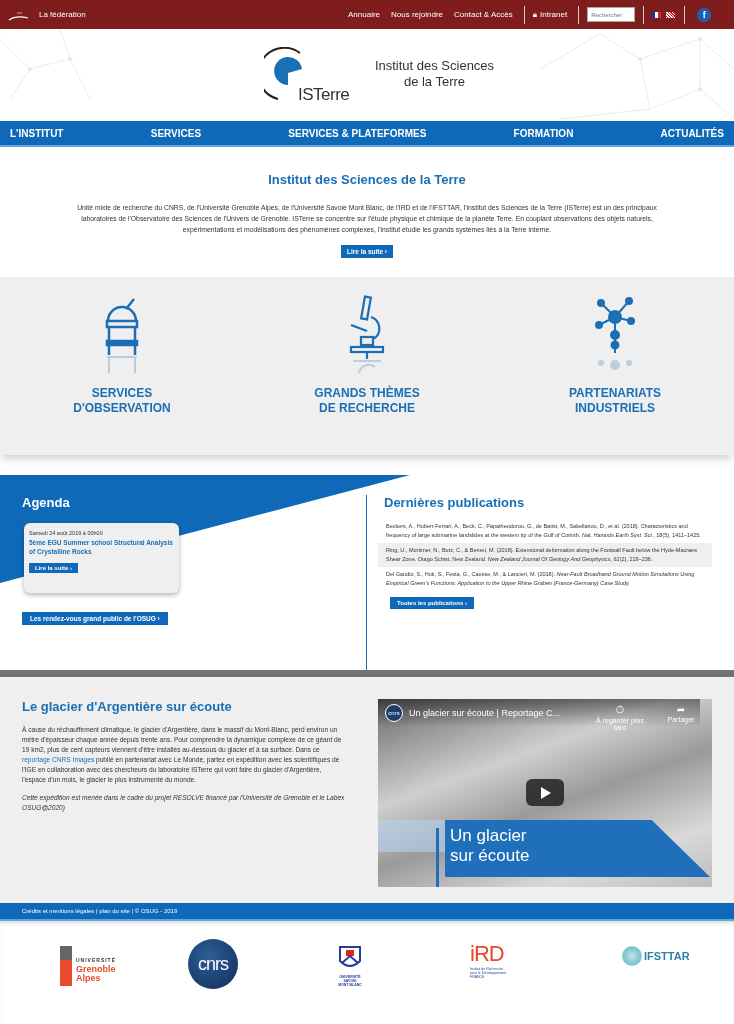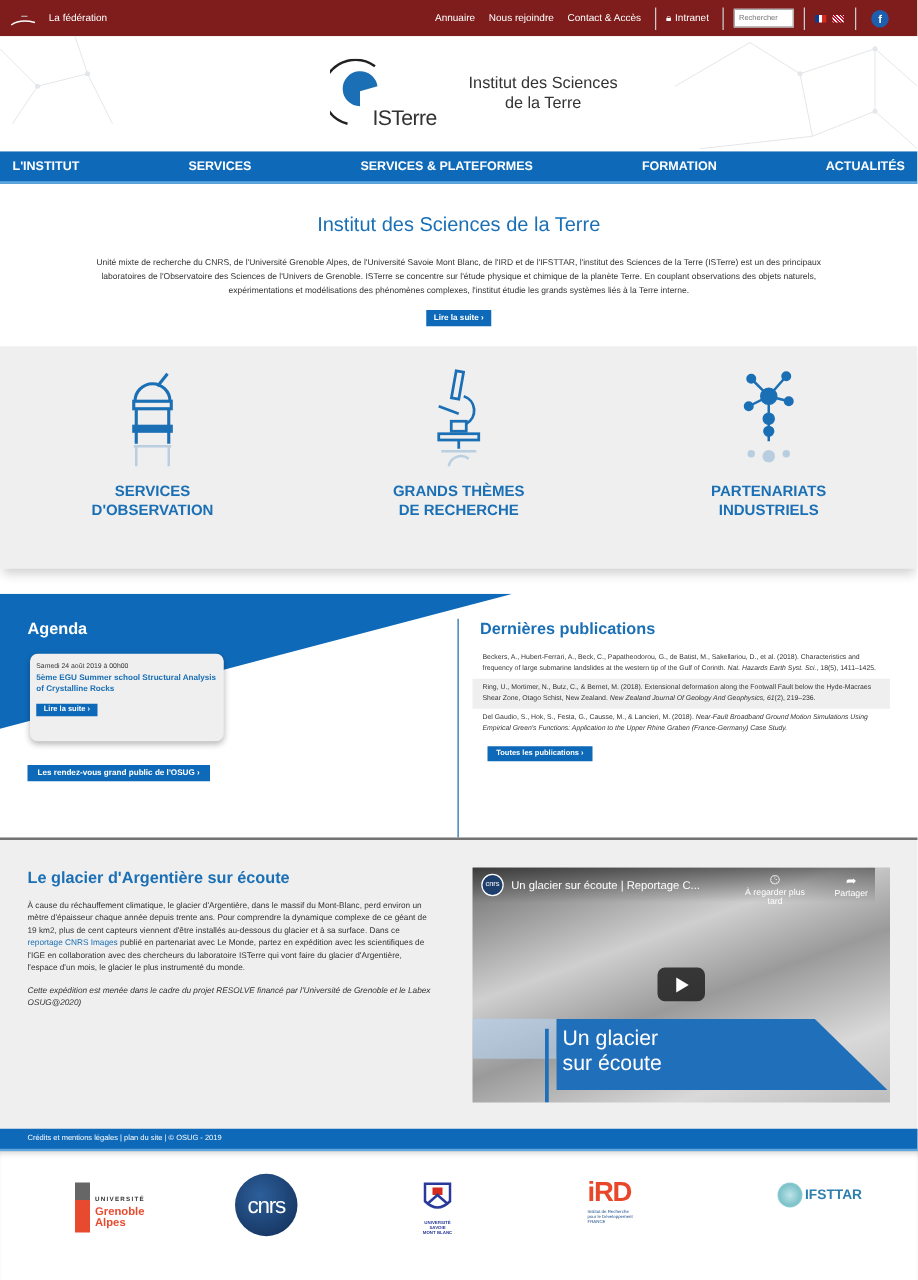"Institut des Sciences de la" .intro h1 { font-size: 16px -> 13px; font-weight: normal -> bold }
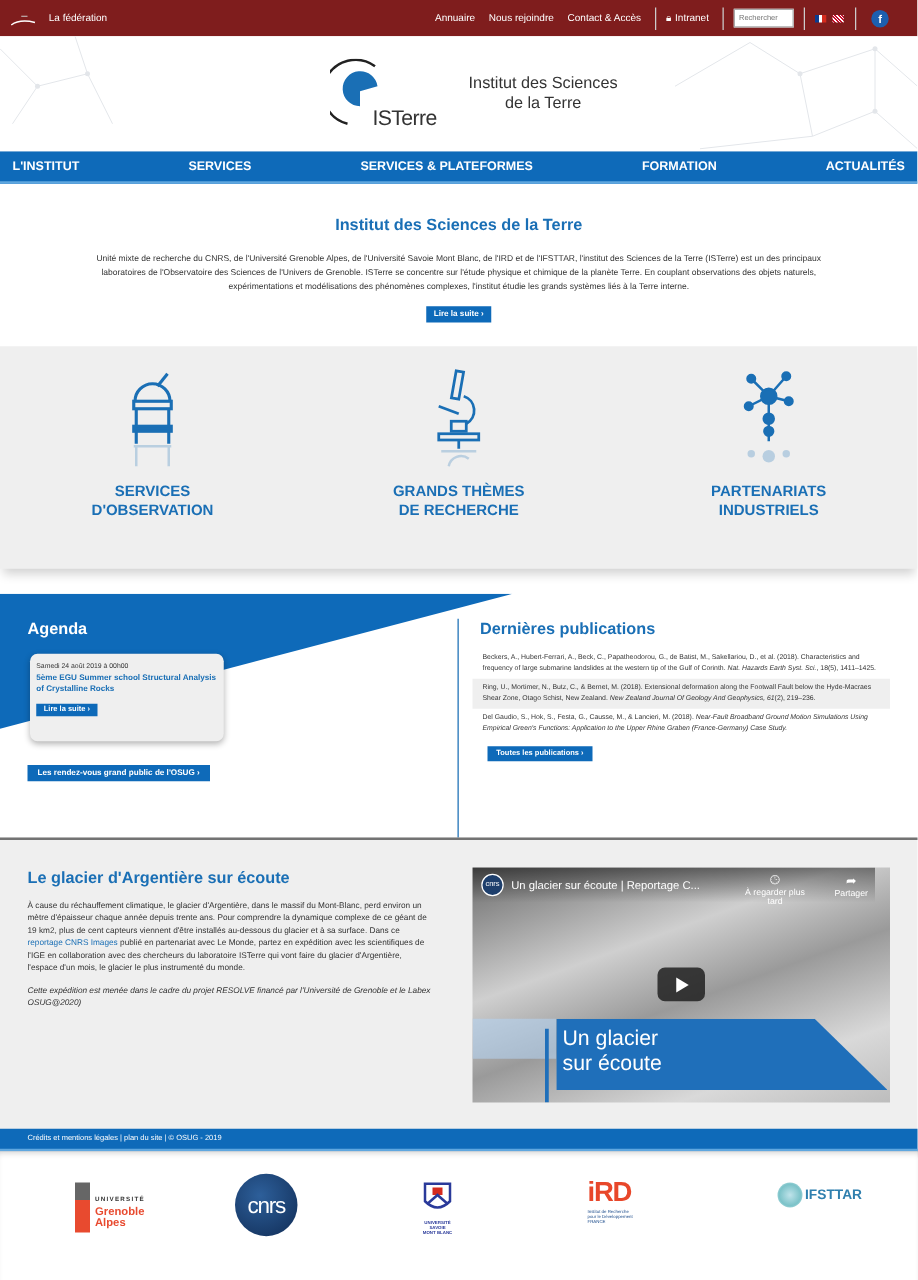"Le glacier d'Argentière sur écoute" .glacier { border-top: 2px solid #737373 -> 7px solid #737373 }
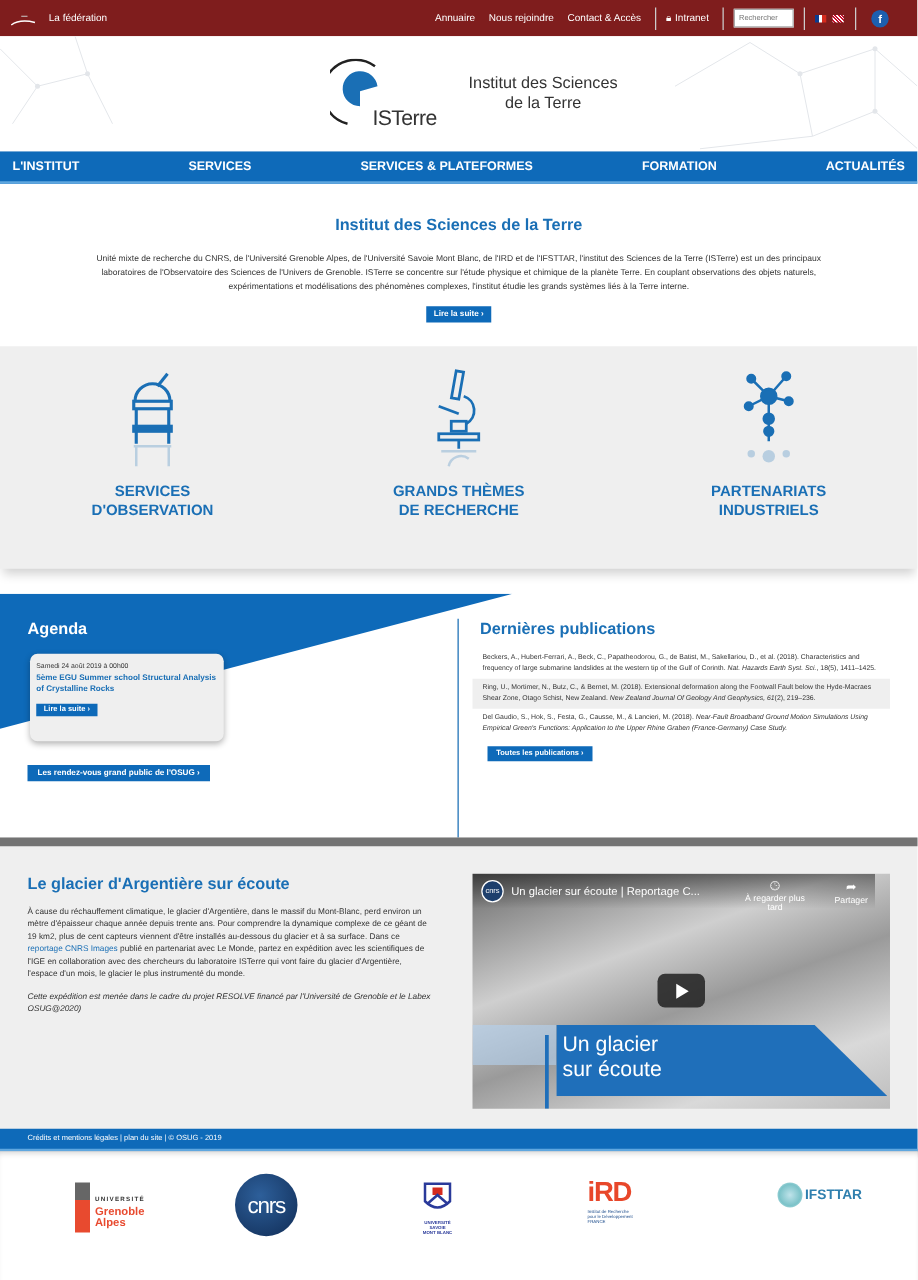"iRD" div { font-weight: bold -> normal }
